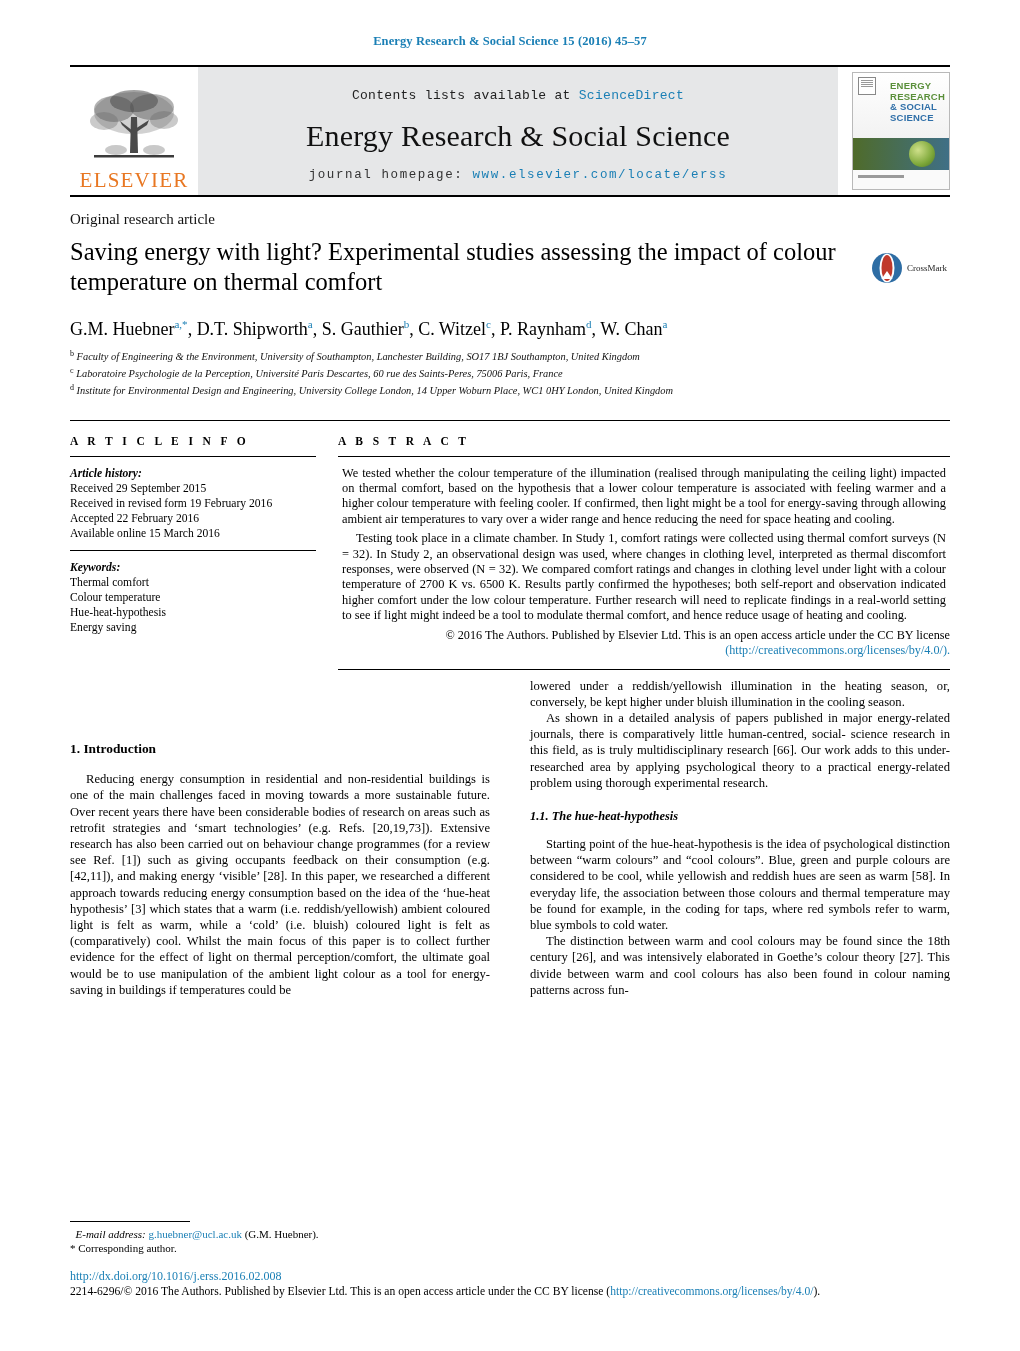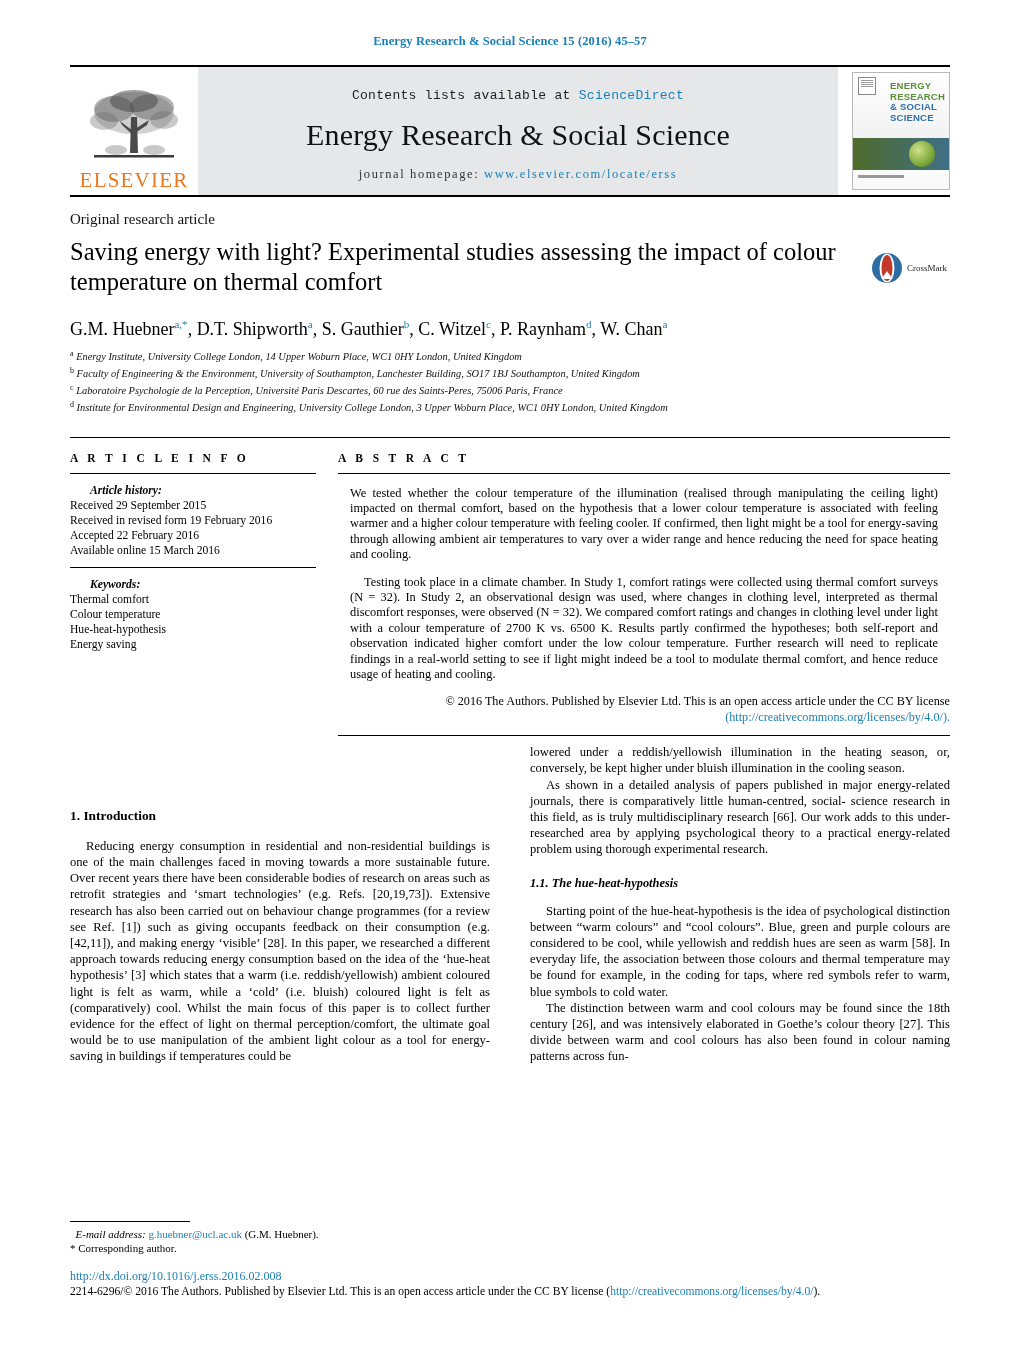"journal homepage:" .homepage-line { font-family: Liberation Serif, serif -> Liberation Mono, monospace }
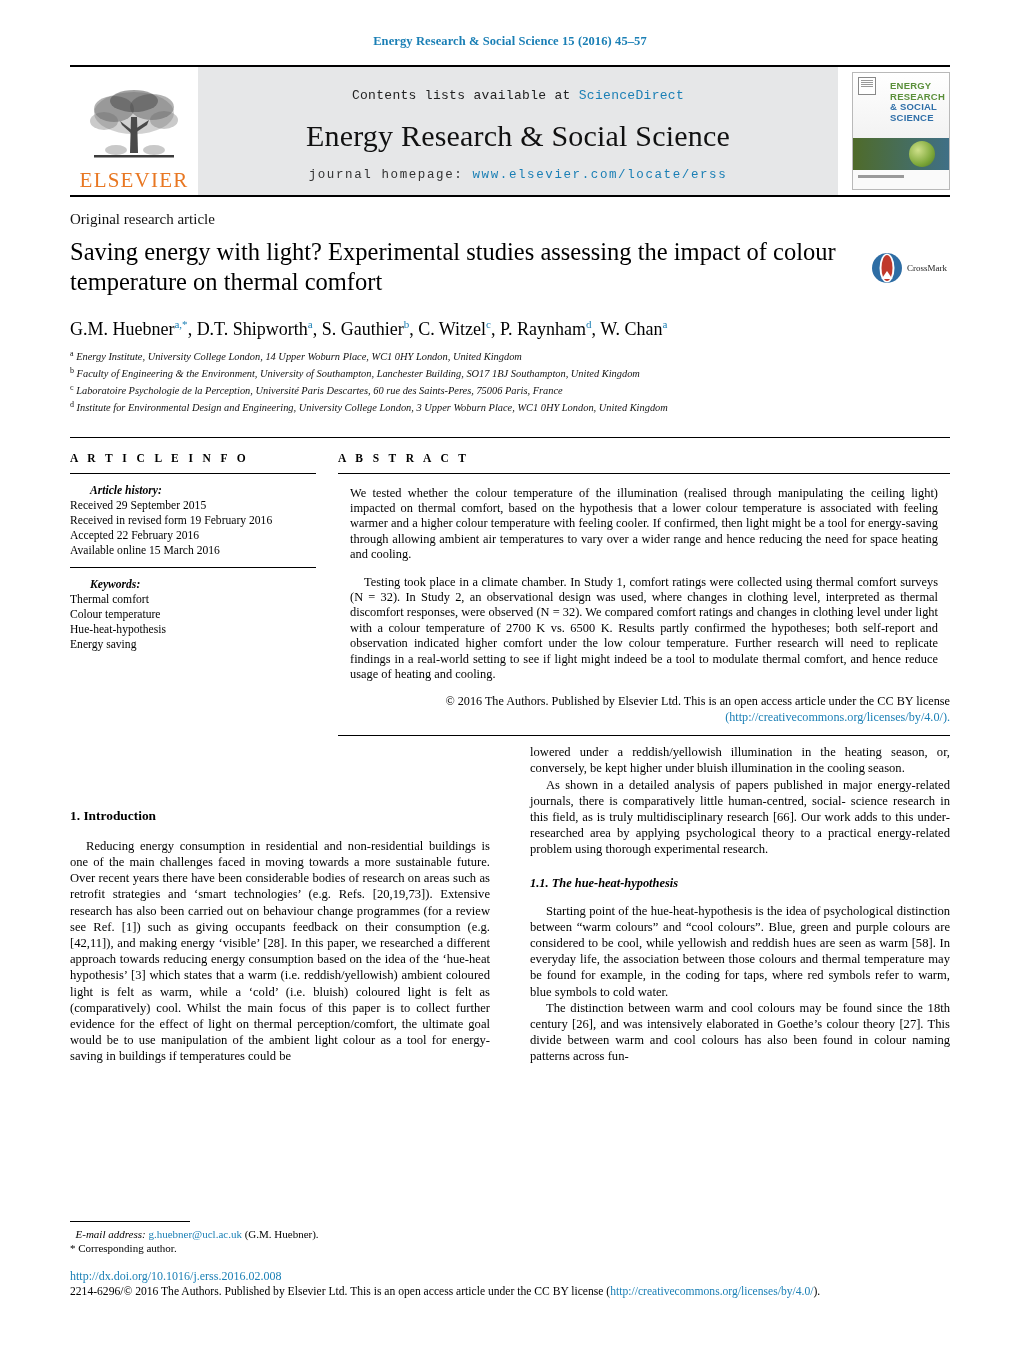"a Energy Institute, University College" div { html: <div><sup>a</sup> <span>Energy Institute, University College London, 14 Upper Woburn Place, WC1 0HY London, United Kingdom</span></div> -> none }
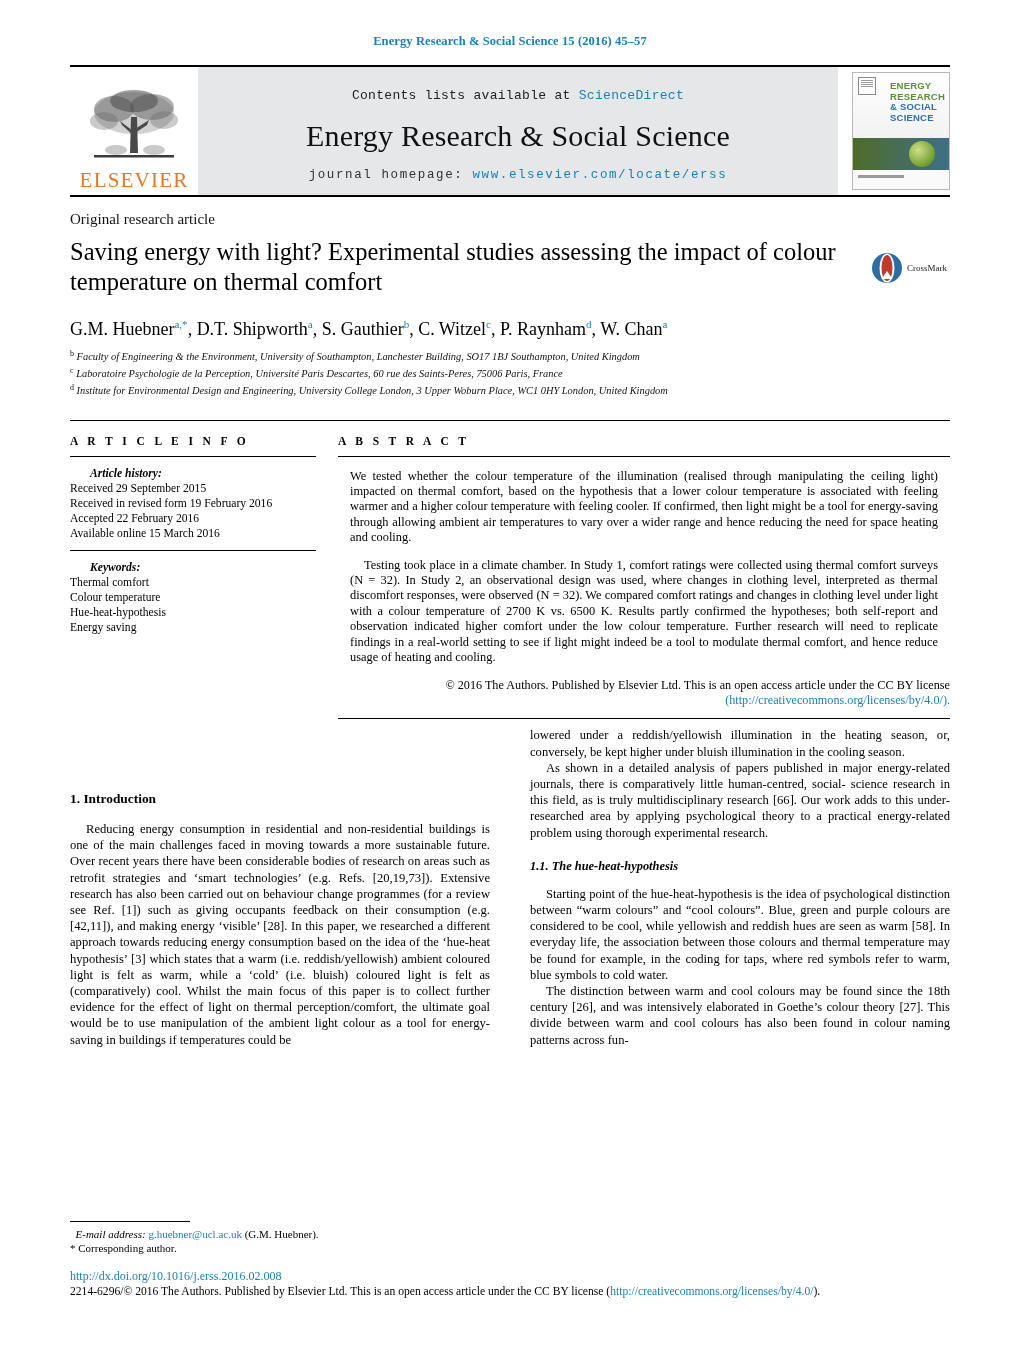"Institute for Environmental Design and" span { text: 3 -> 14 }
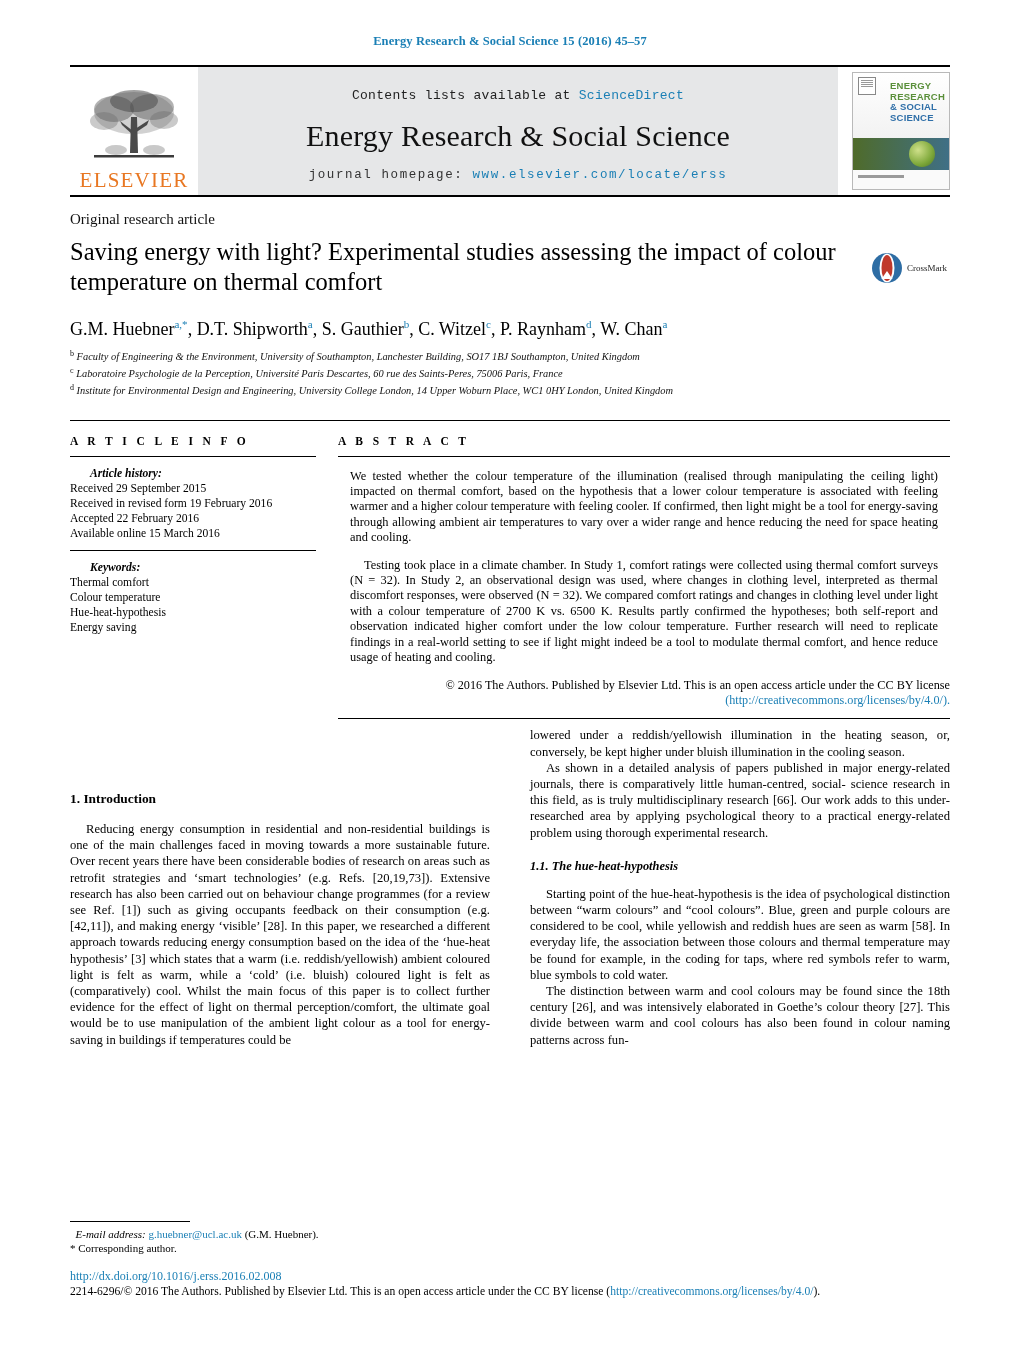"Article history:" .info-body .it { margin-left: 20px -> none }
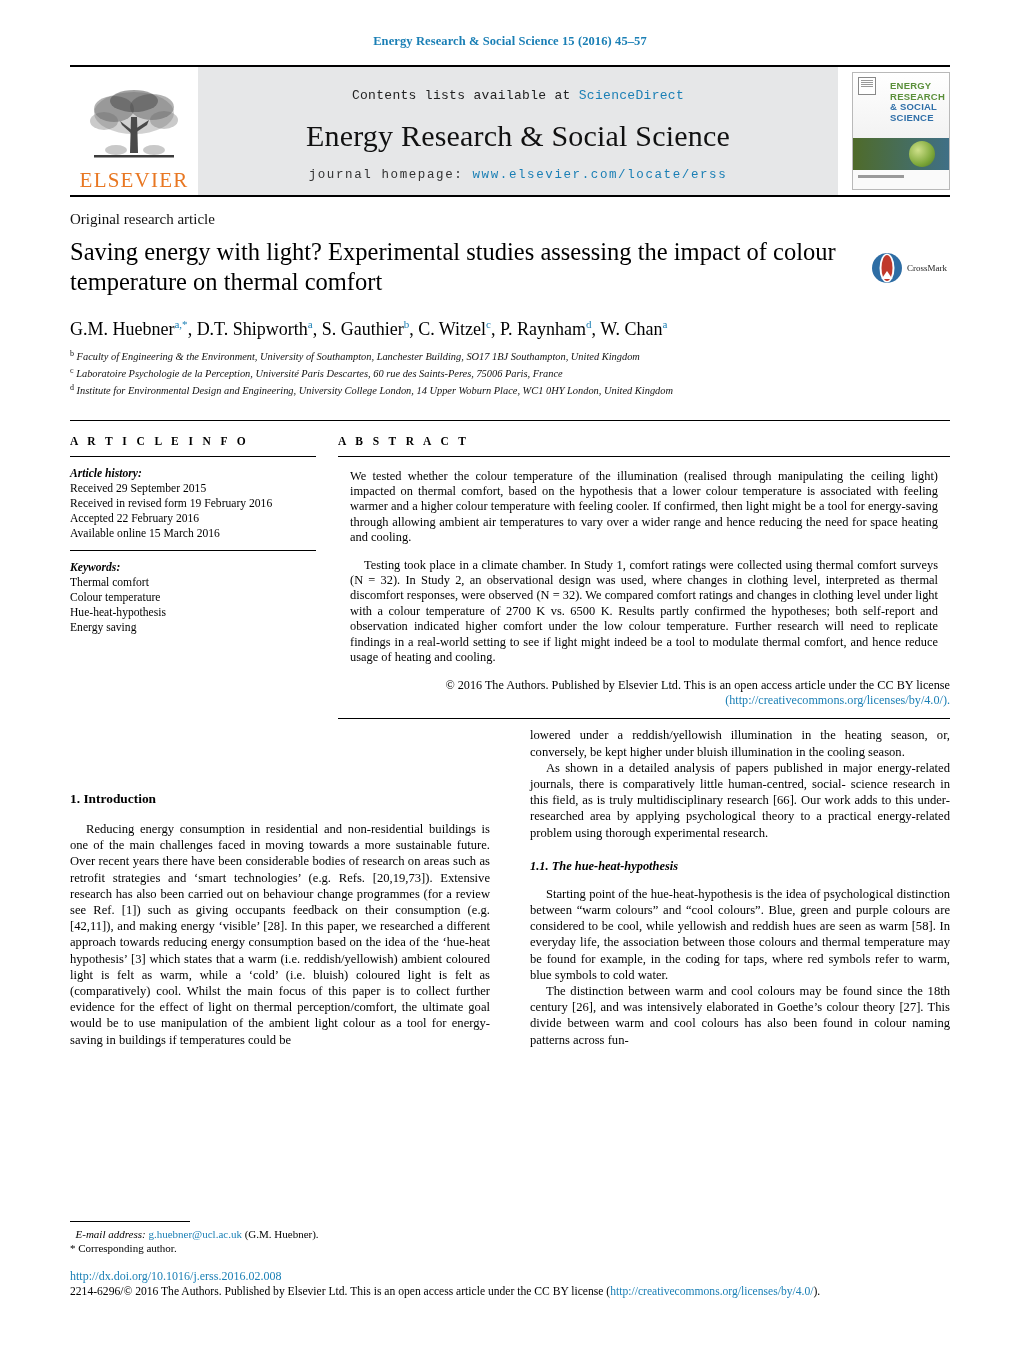"We tested whether the colour" .abstract-body p { margin: 12px -> 4px }
